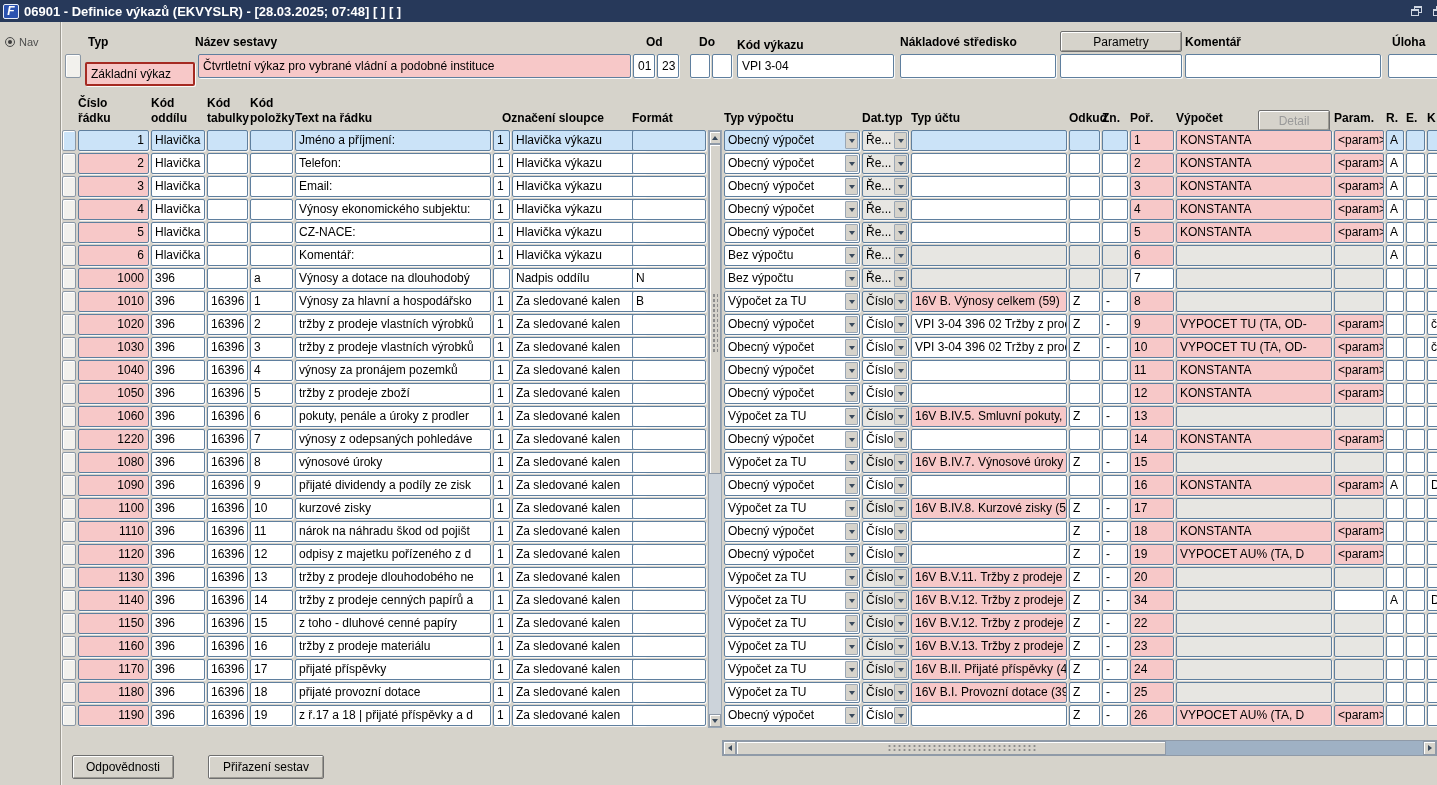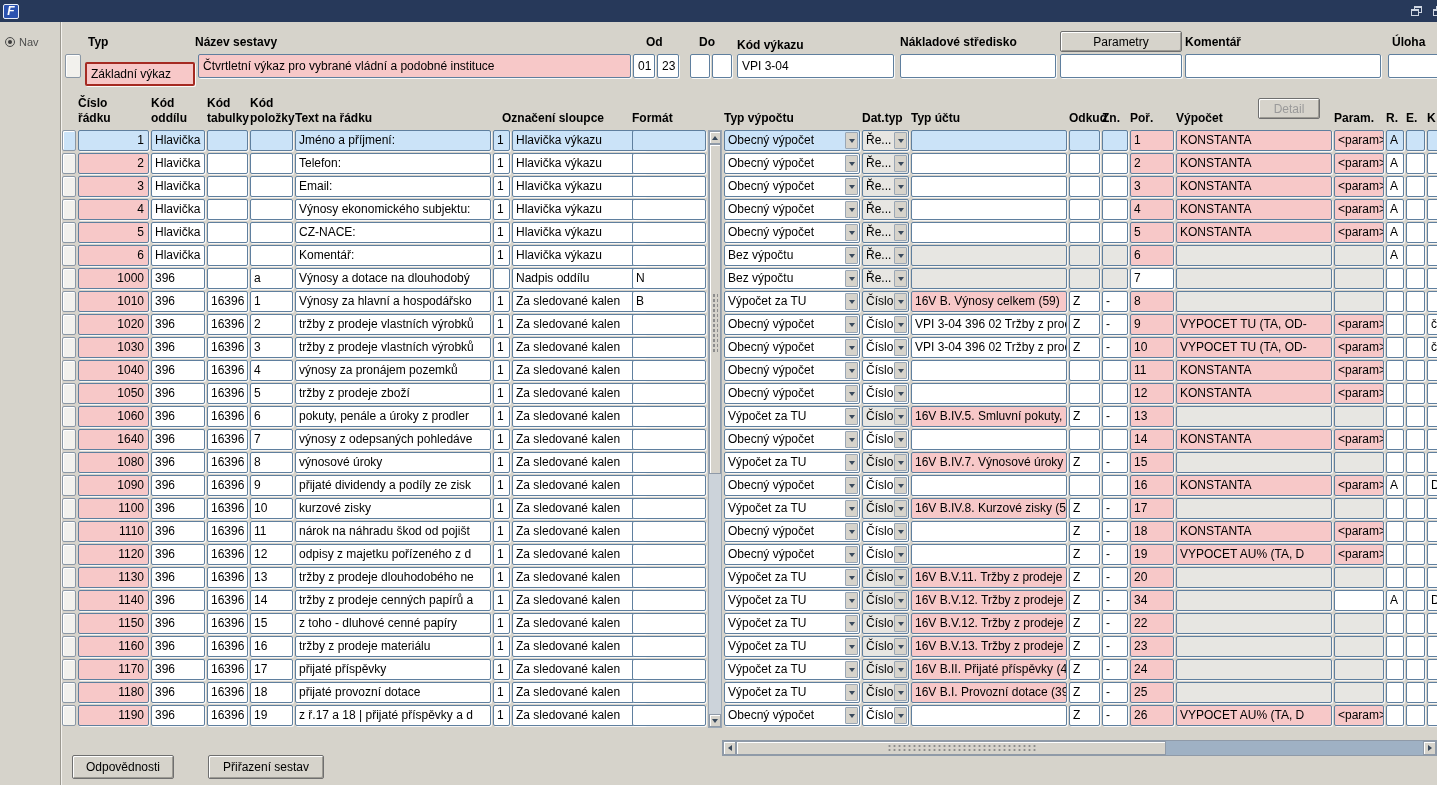"06901 - Definice výkazů (EKVYSLR)" span.title-text { html: none -> <span>06901 - Definice výkazů (EKVYSLR) - [28.03.2025; 07:48] [ ] [ ]</span> }
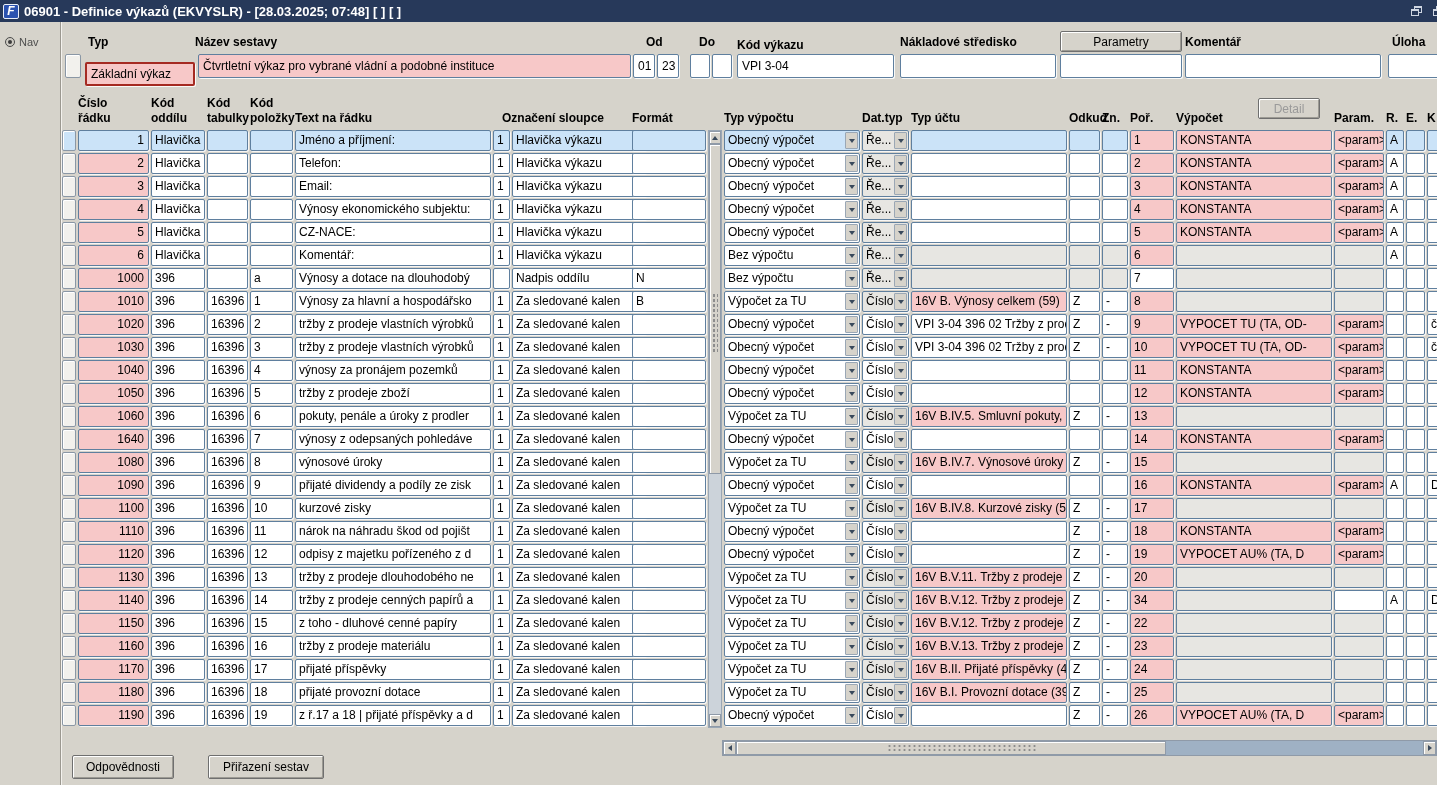"Detail" div.btn { top: 8px -> 20px; width: 62px -> 72px }
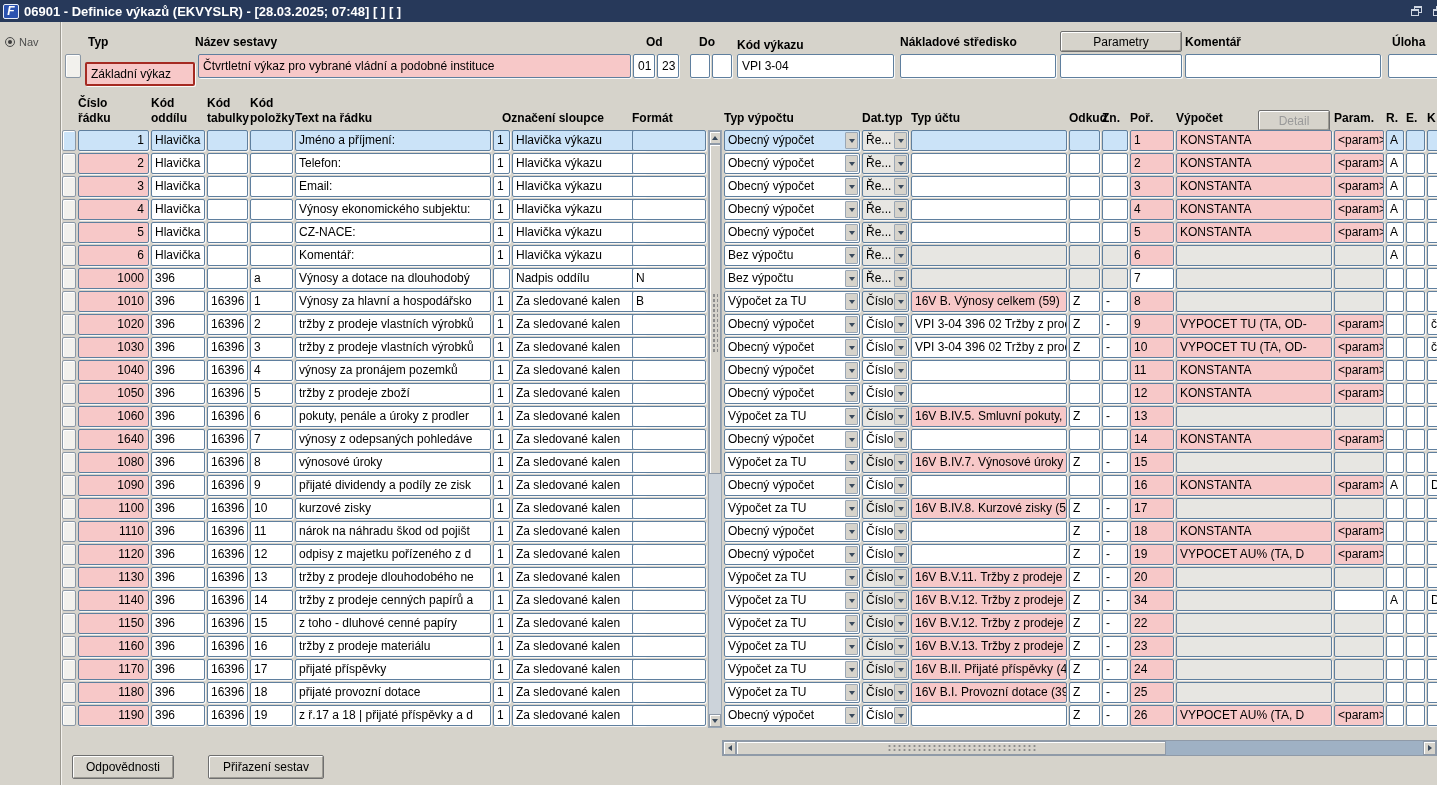"1640" div.cell { text: 1640 -> 1220 }
